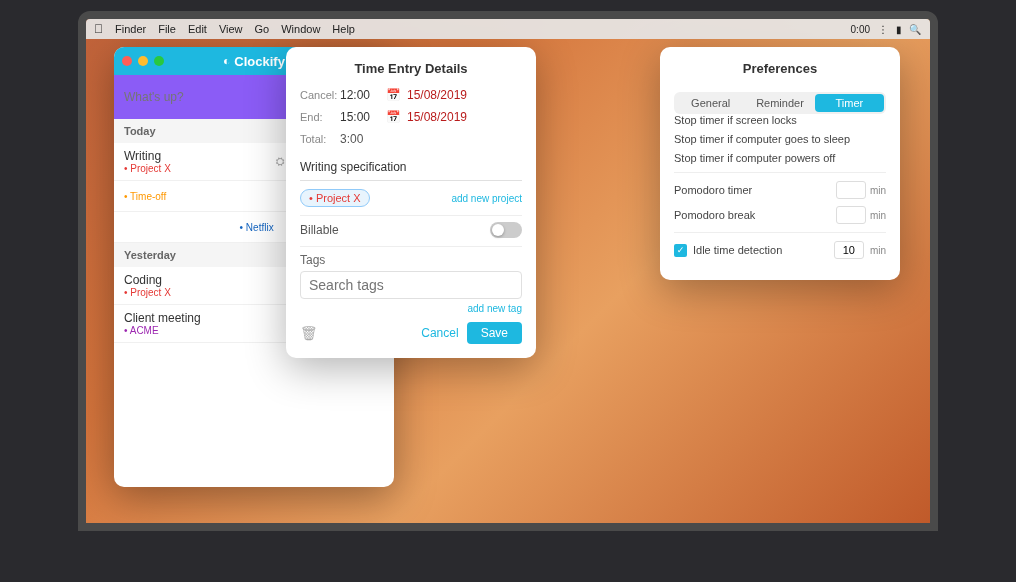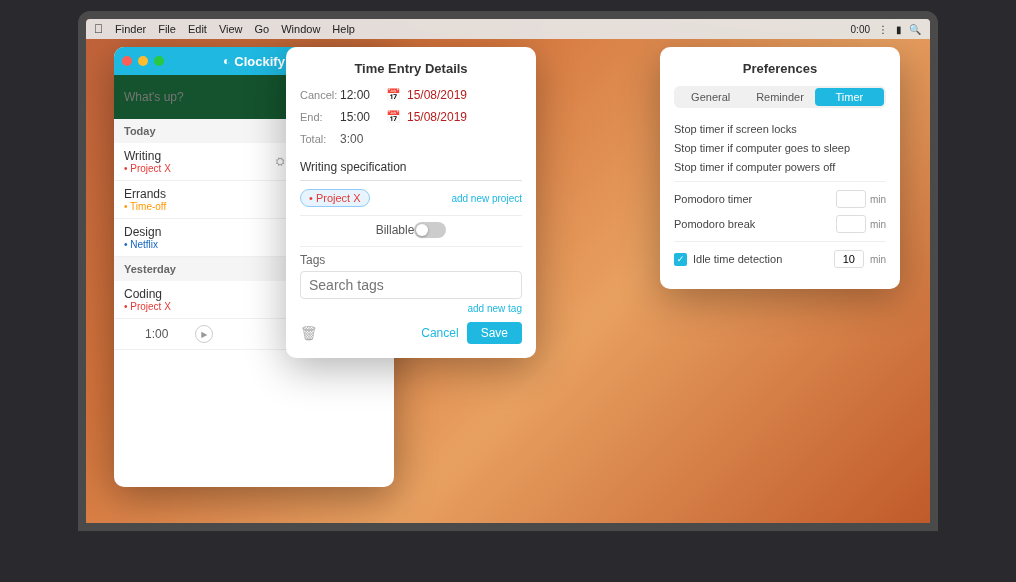"Preferences" .pref-title { margin-bottom: 10px -> 16px }
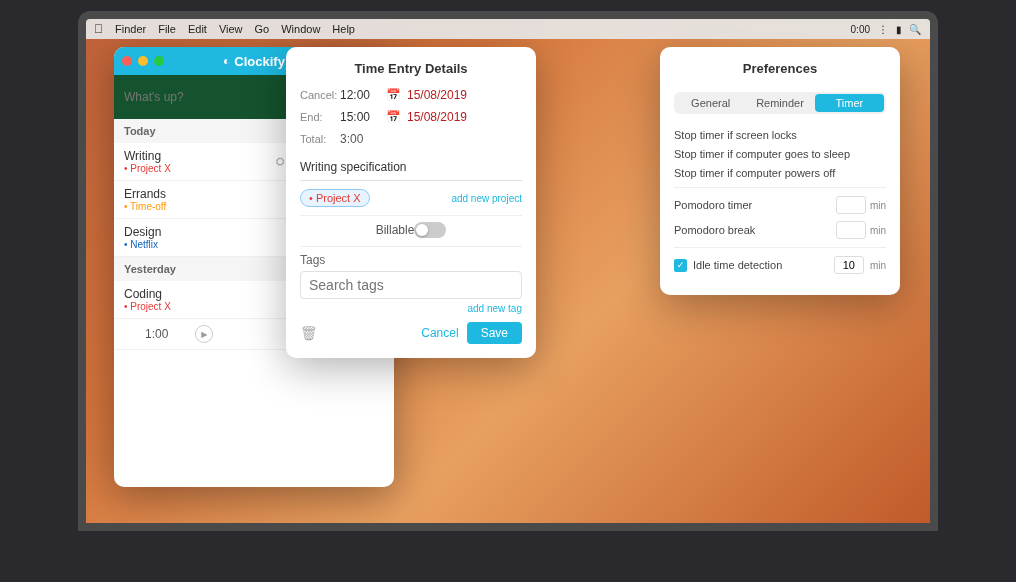"What's up?" .cw-search-bar { background: #14532d -> #8b5cf6 }
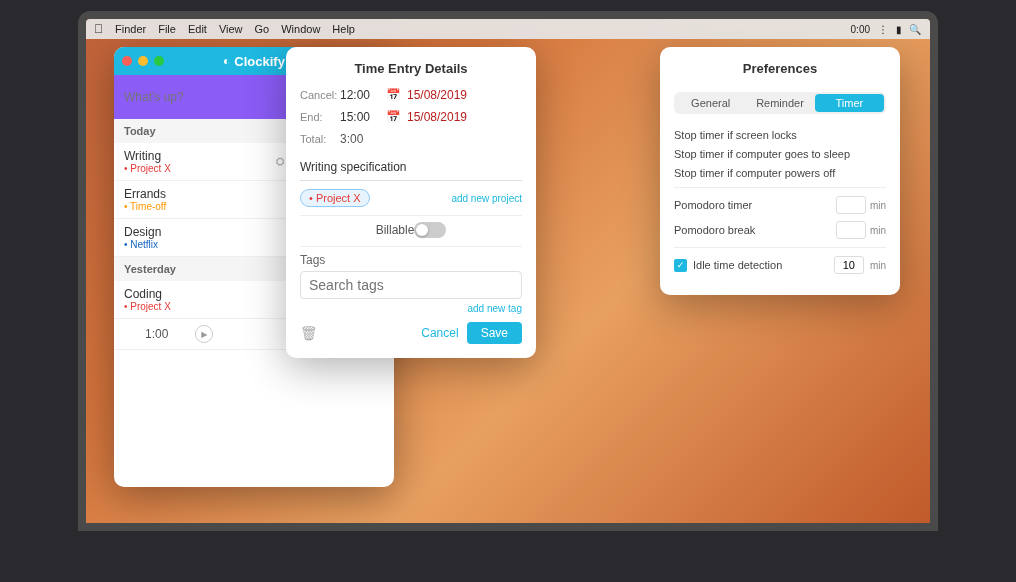"General" .pref-tabs { margin-bottom: 15px -> 0 }
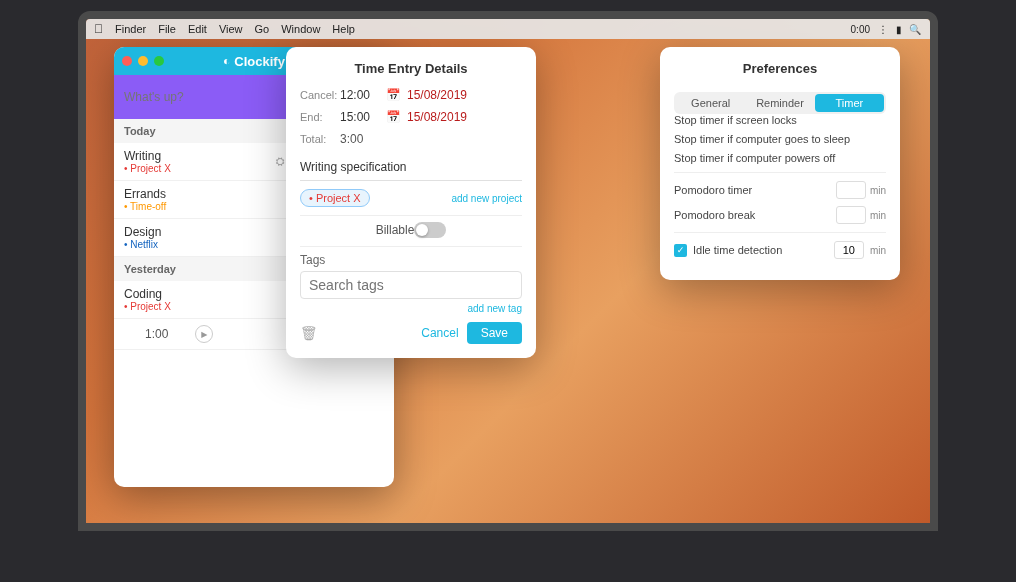"Errands" div.cw-entry-name { html: <div>Errands</div> -> none }
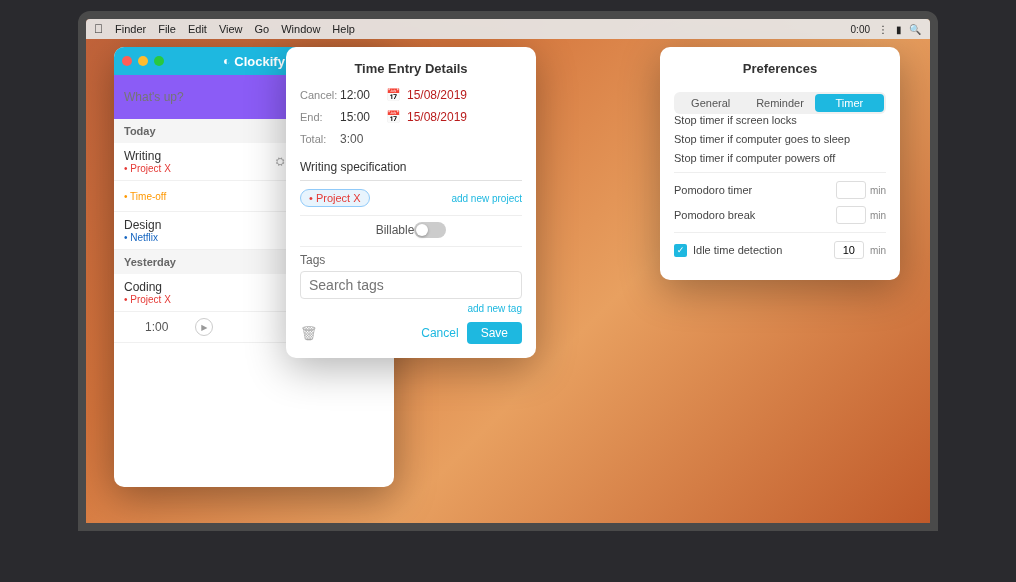"Design" div.cw-entry-name { html: <div>Design</div> -> none }
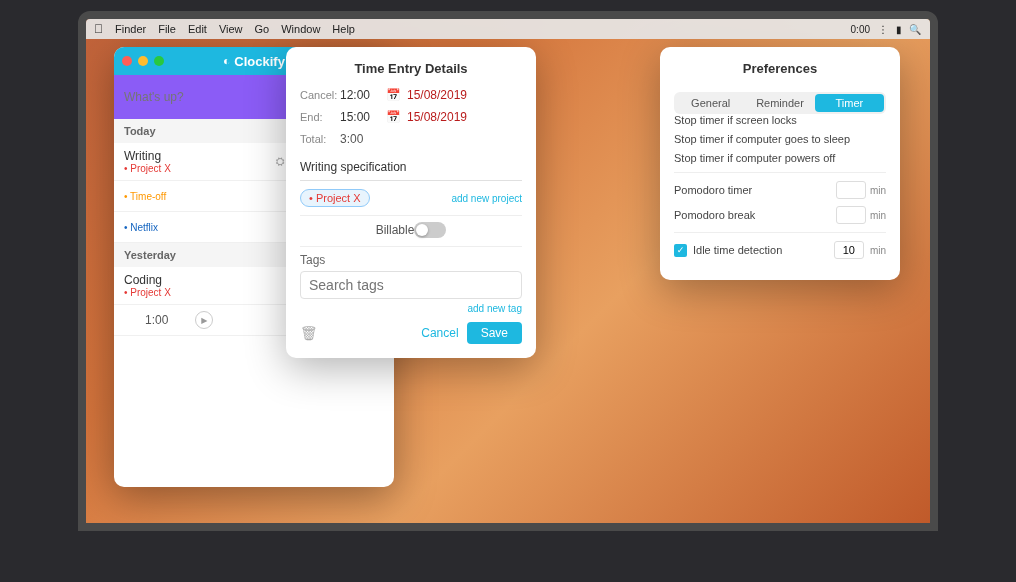"• Netflix" .project-blue { text-align: none -> right }
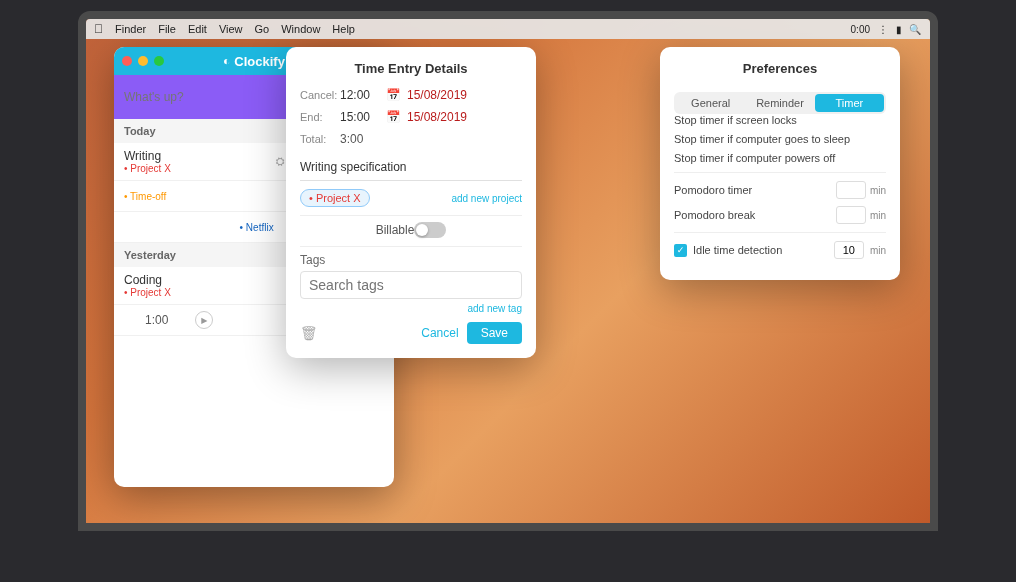"Billable" .ted-billable-row { justify-content: center -> space-between }
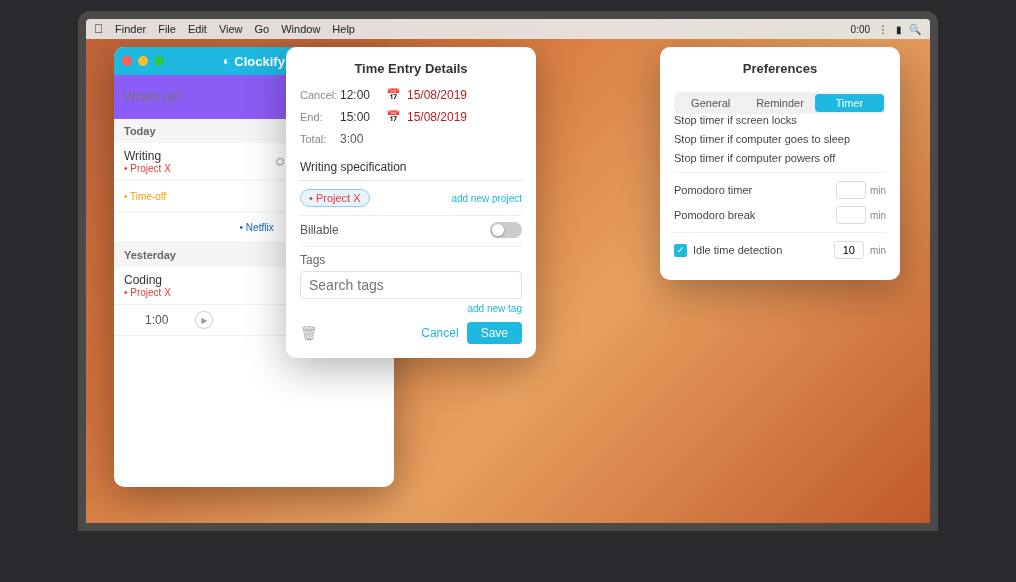"Client meeting" div.cw-entry-info { html: none -> <div> <div>Client meeting</div> <div>• ACME</div> </div> }
